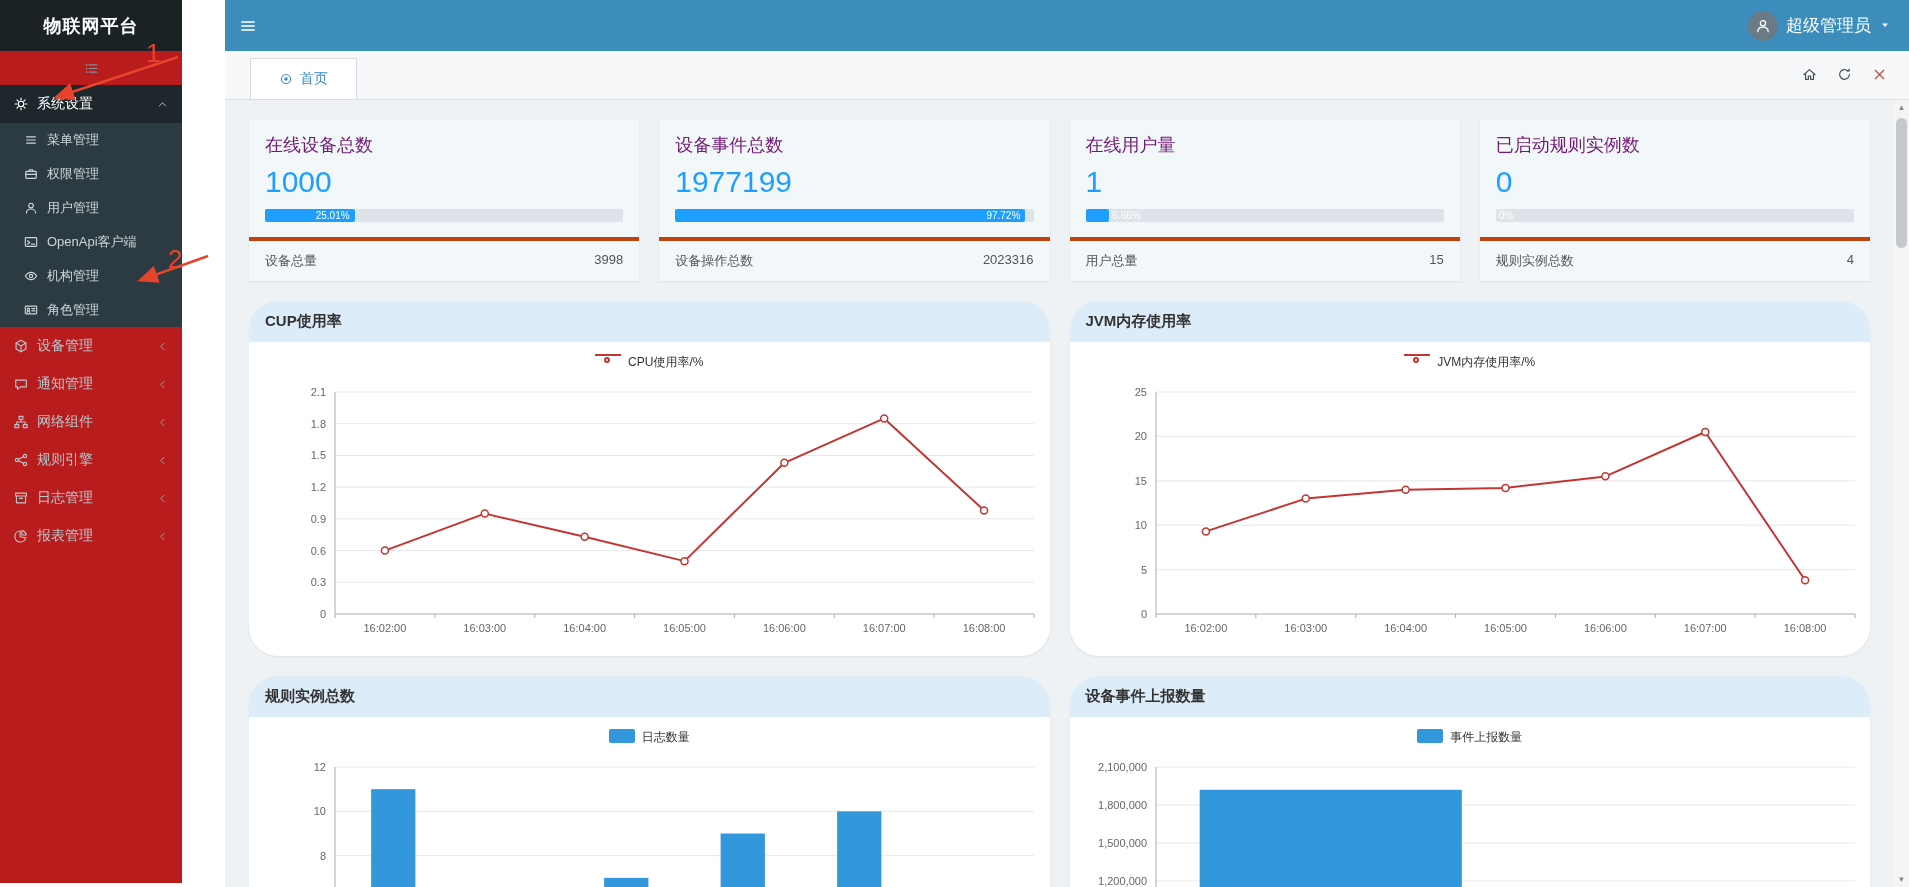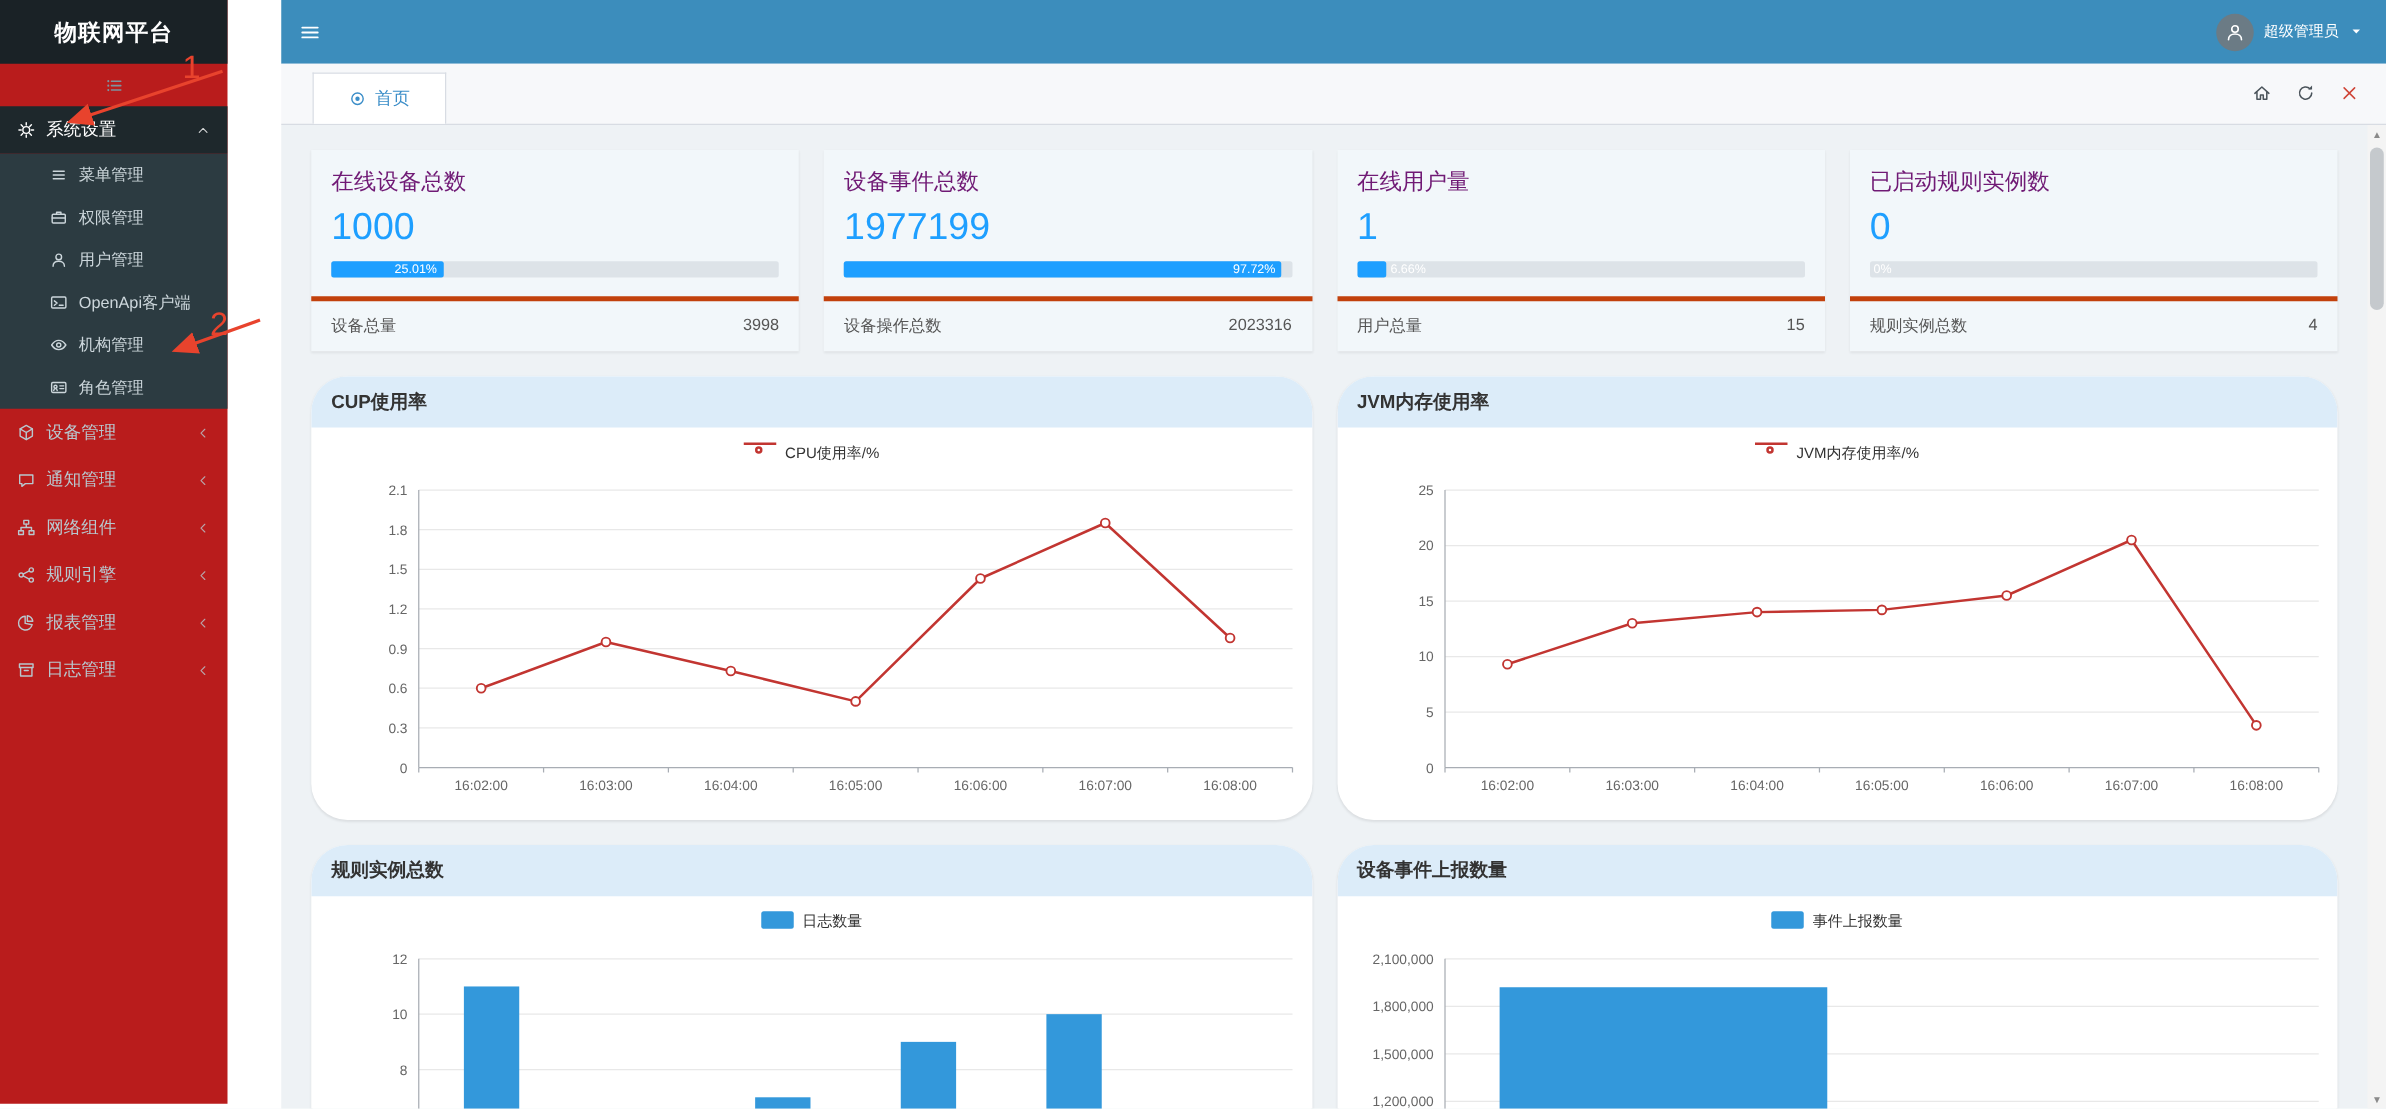"超级管理员" .user-name { font-size: 12px -> 17px }
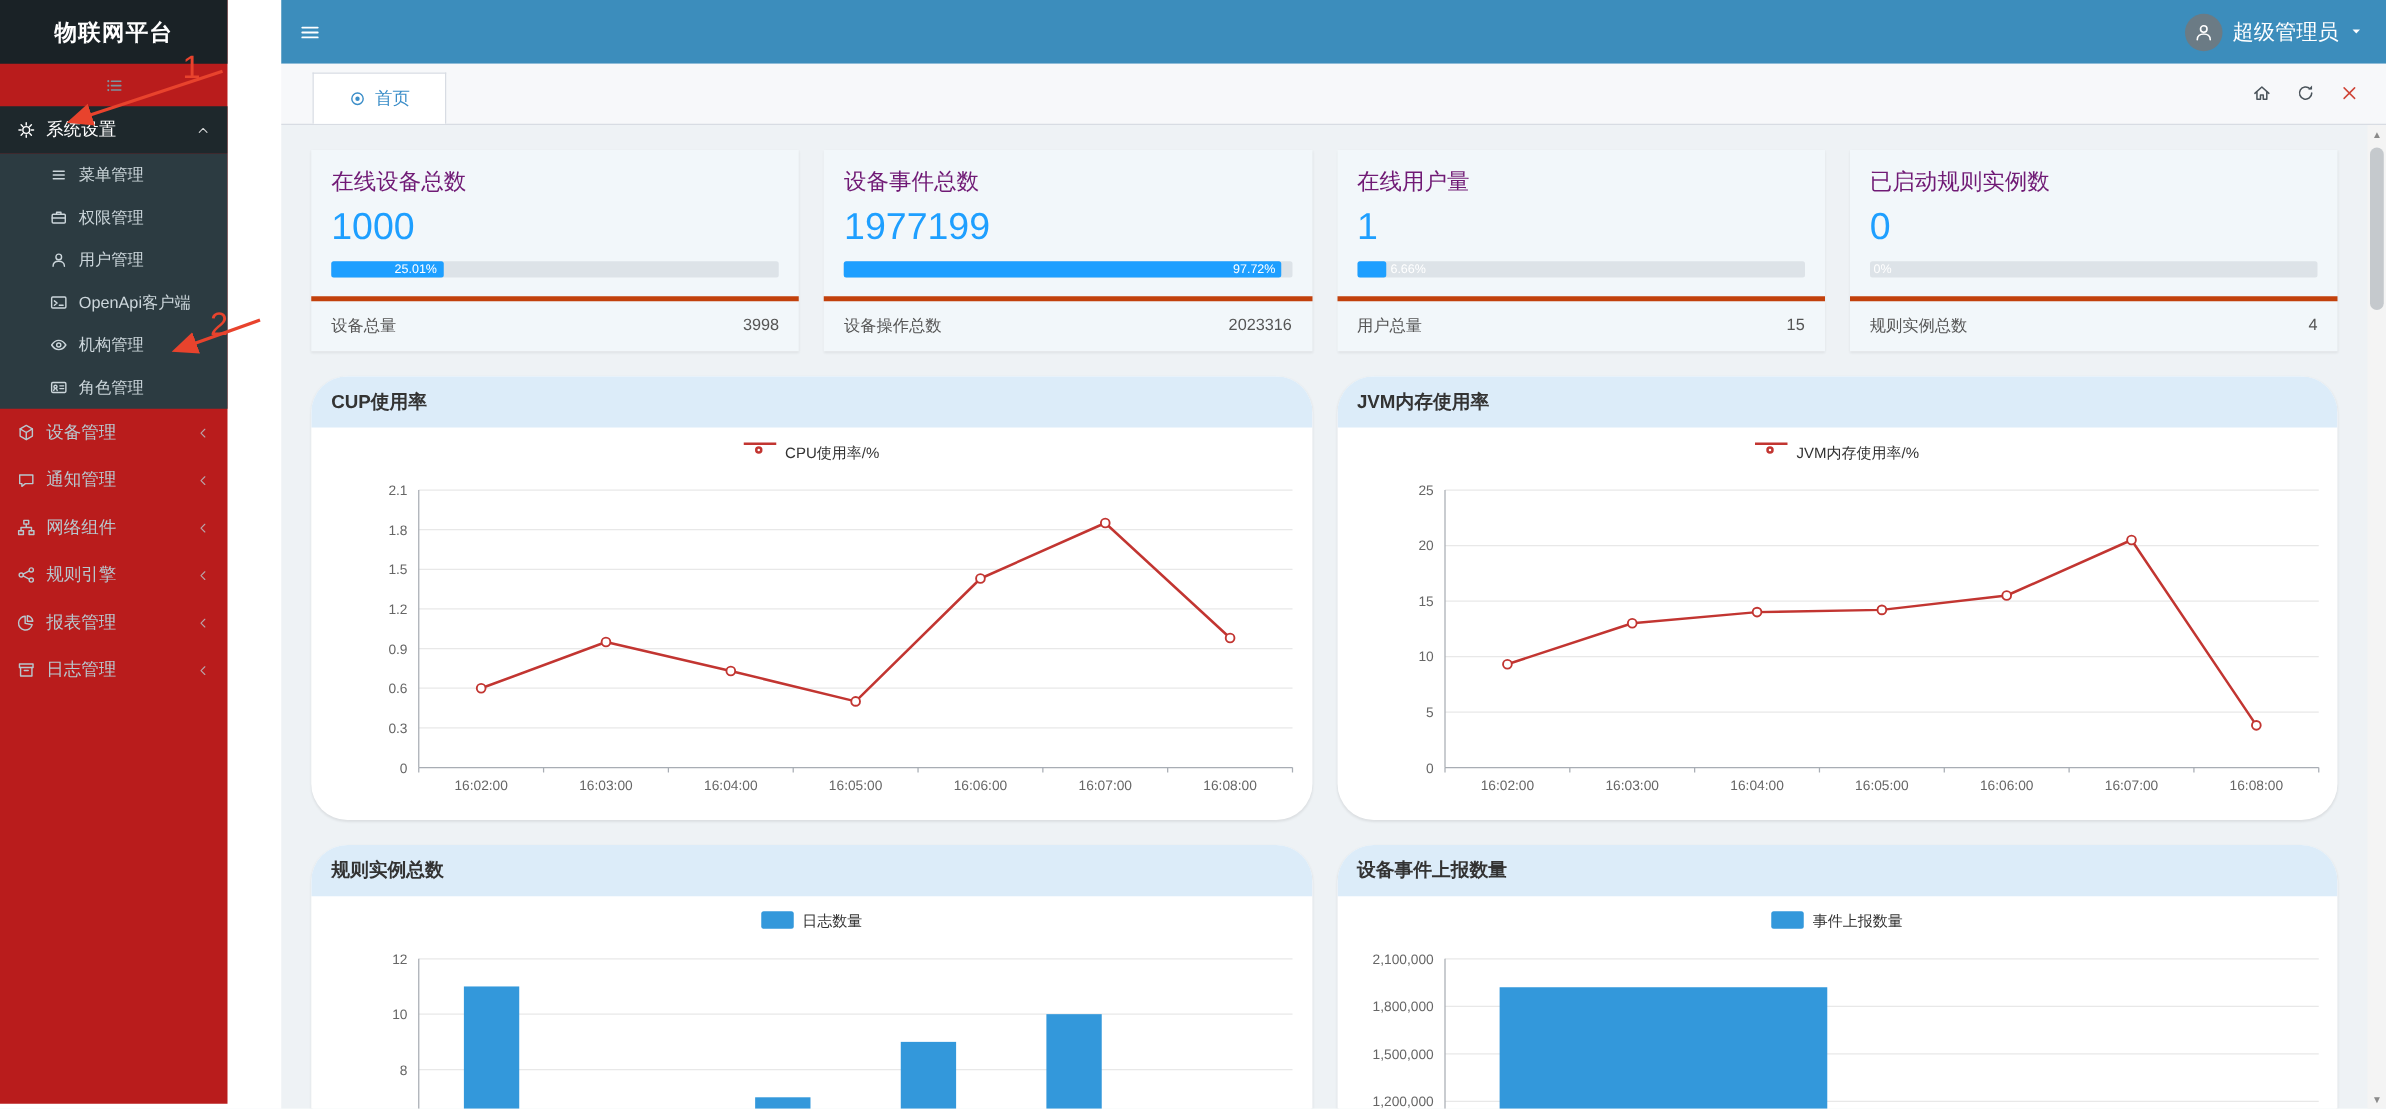"菜单管理" .submenu-item { padding: 0 14px 0 40px -> 0 14px 0 24px }
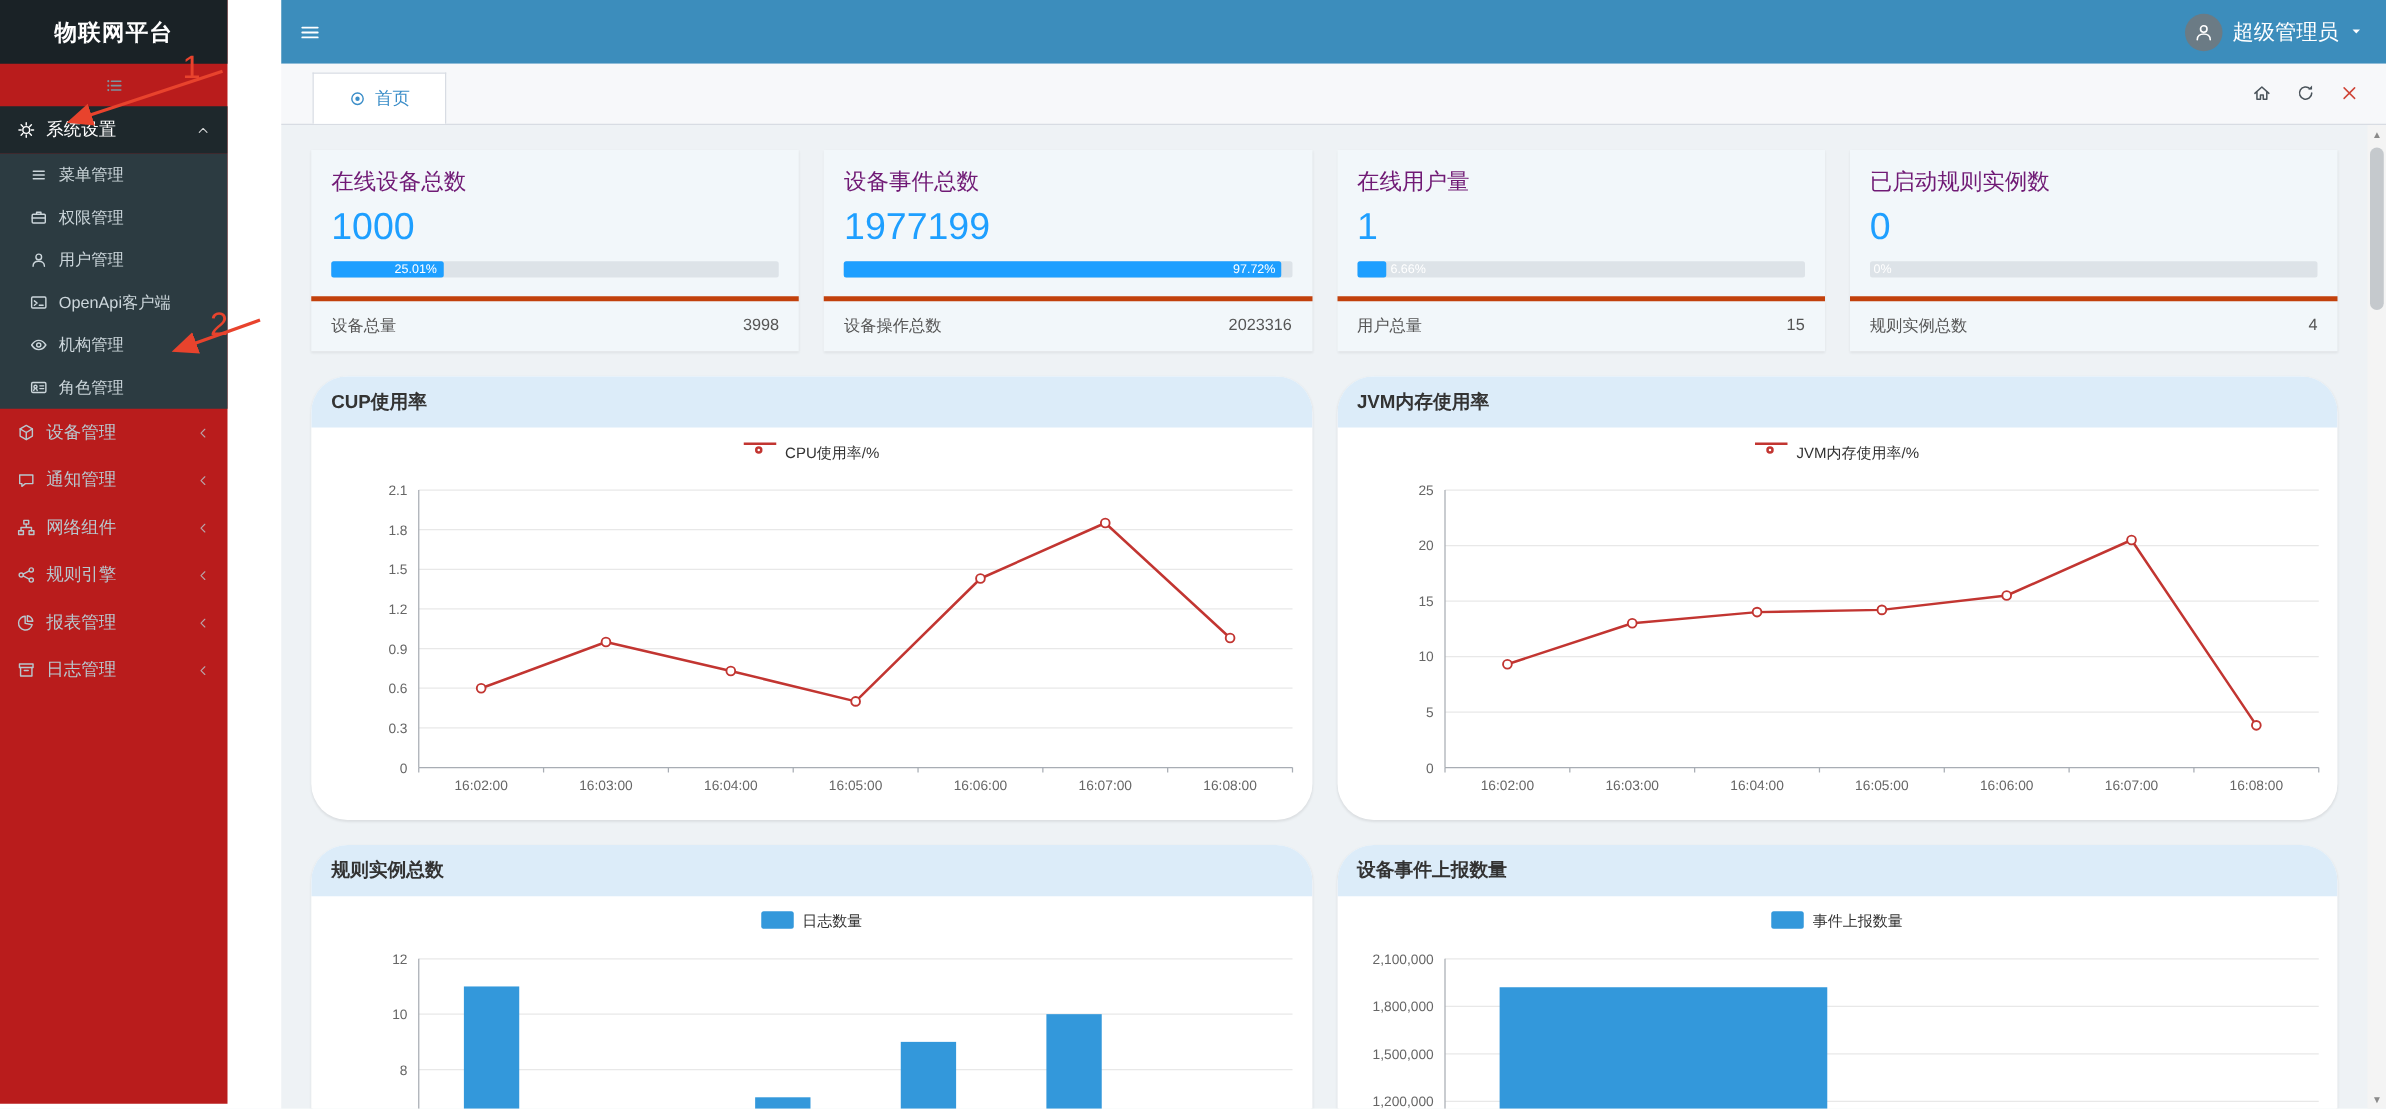"报表管理" li.menu-item { order: before "日志管理" -> after "日志管理" }
